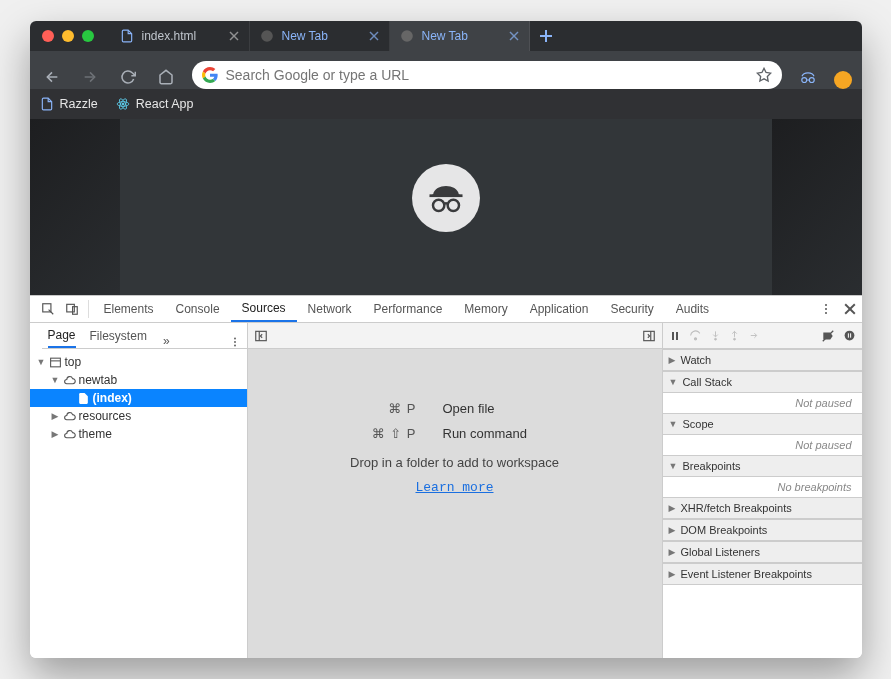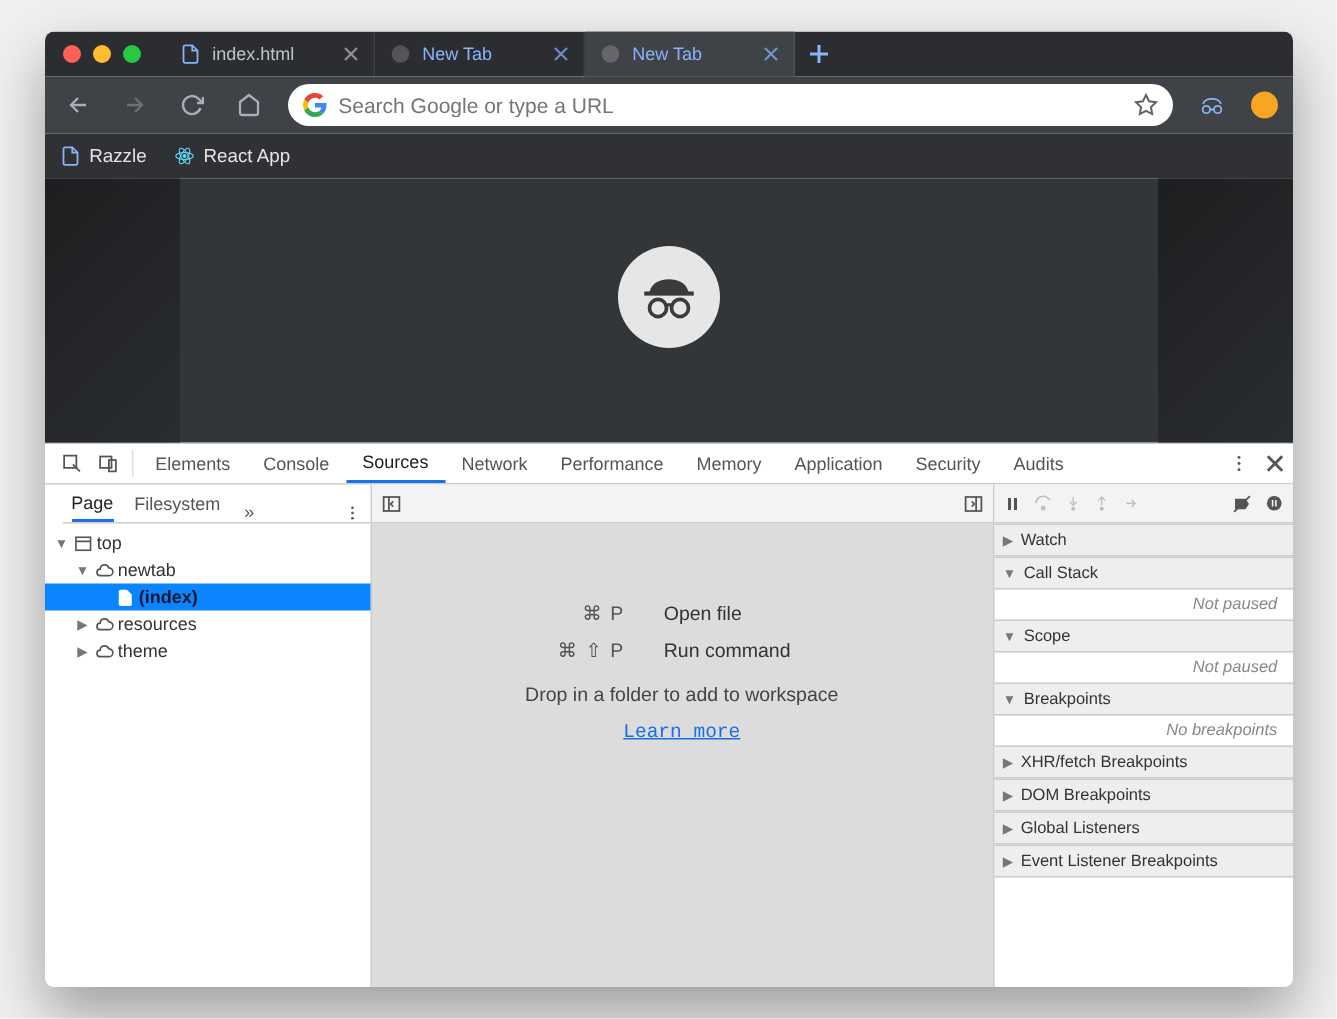"Search Google or type a" .toolbar { align-items: center -> flex-end }
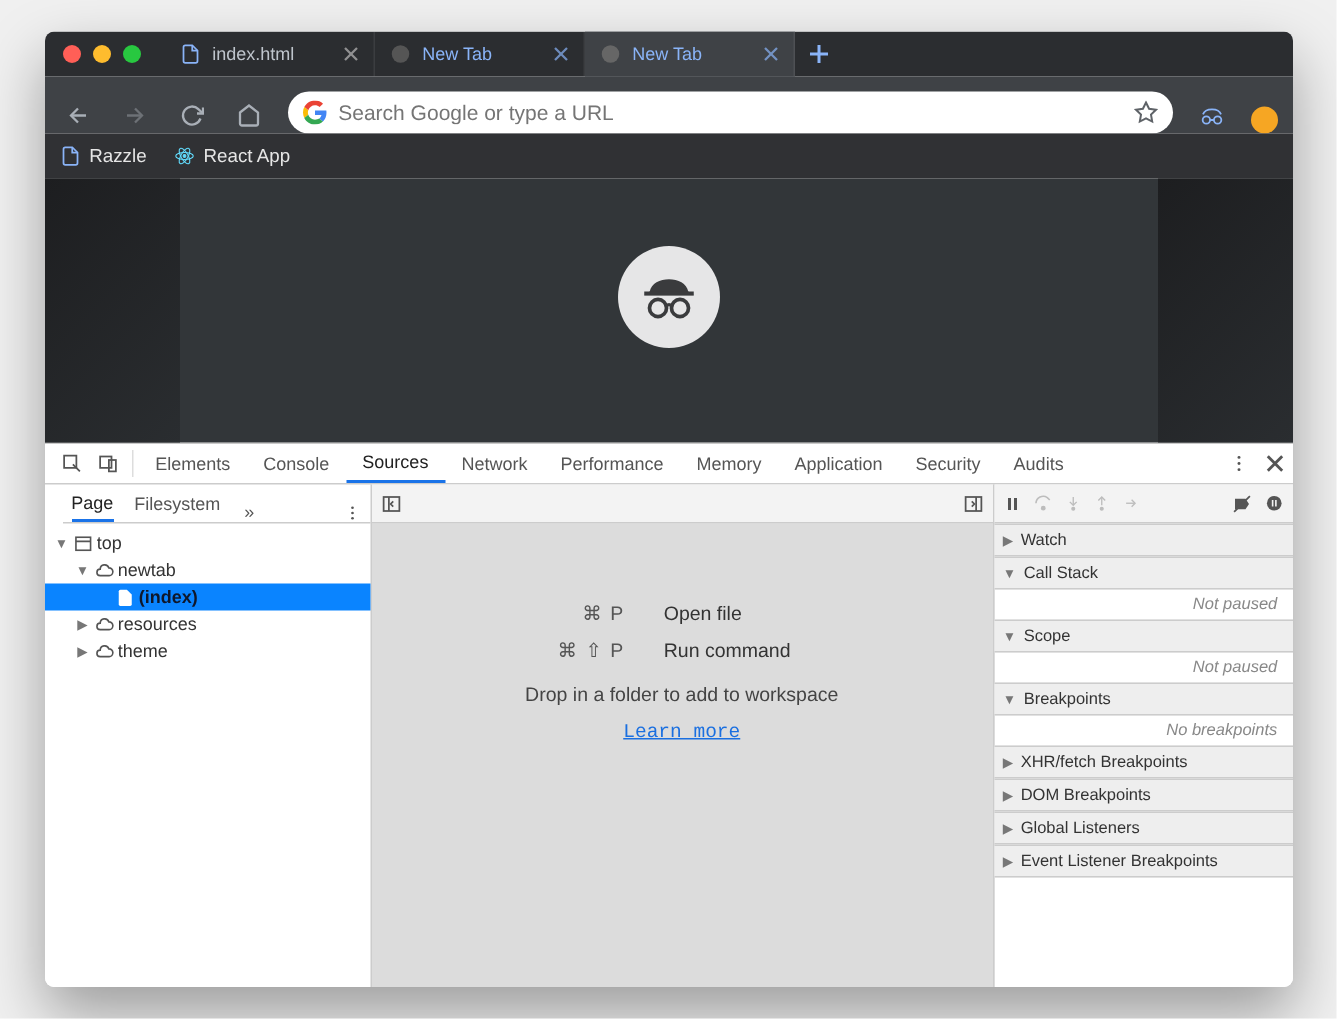"(index)" .tree .row.sel { color: #0f172a -> #ffffff }
